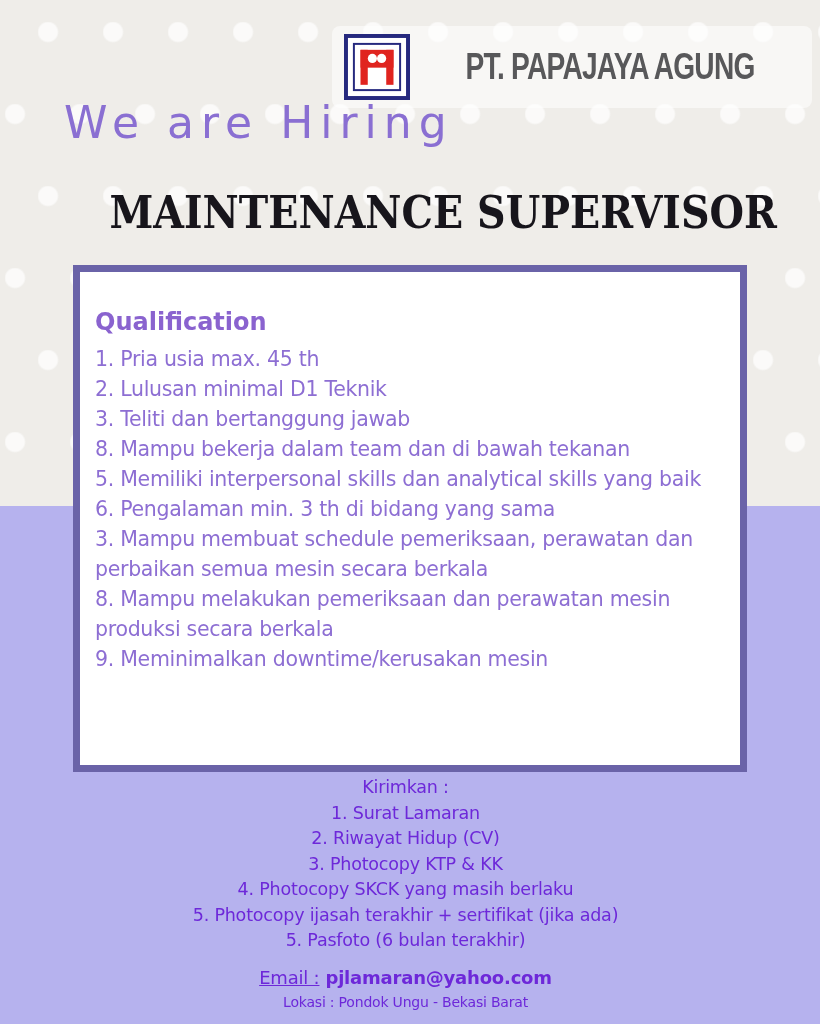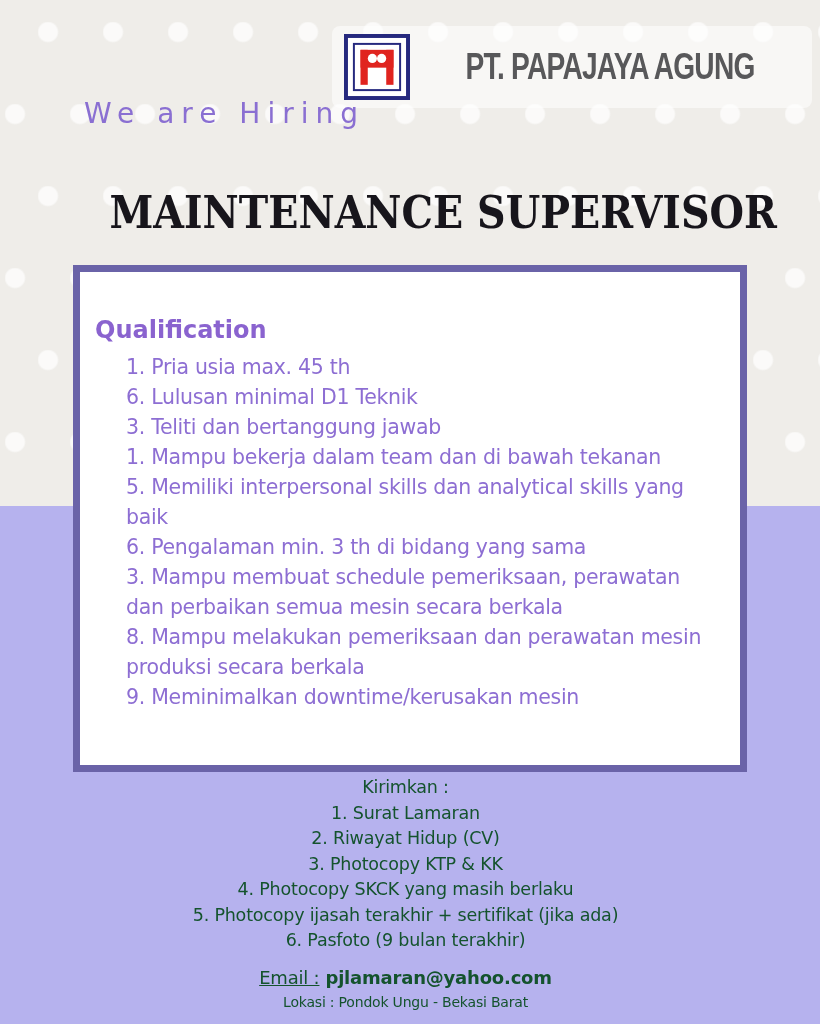"We are Hiring" .eyebrow { font-size: 28px -> 44px; left: 84px -> 64px }
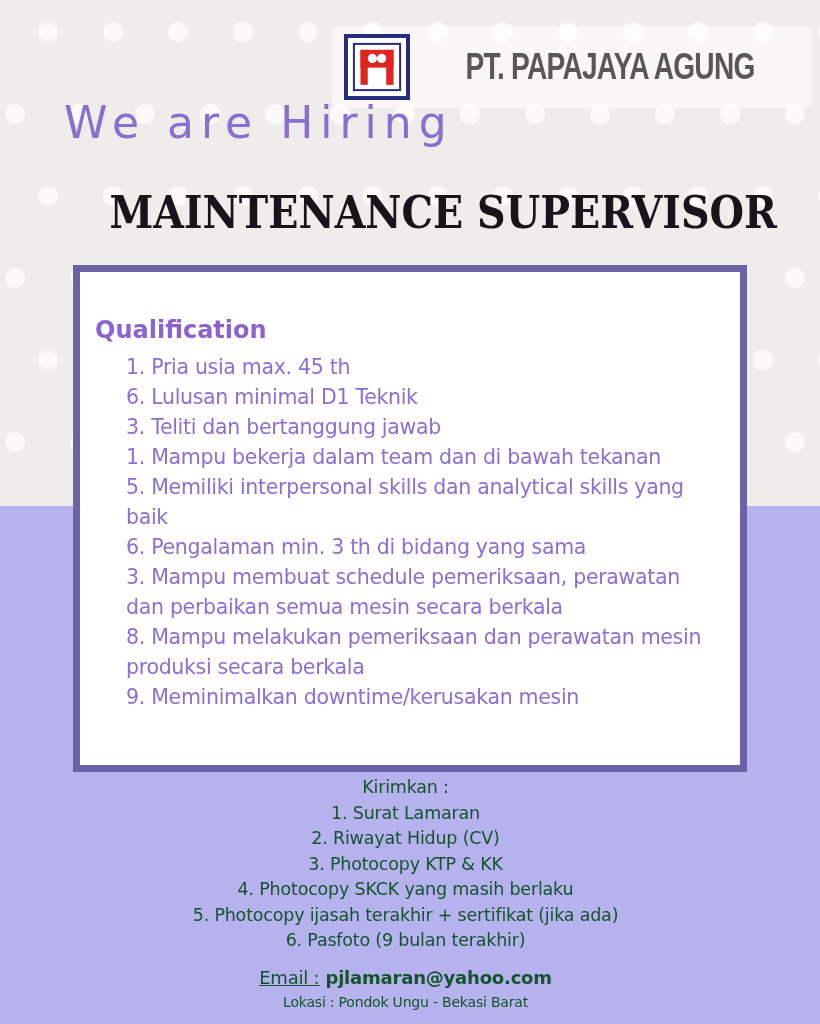"Qualification" .qual-heading { margin: 12px 0 8px 0 -> 4px 0 8px 0 }
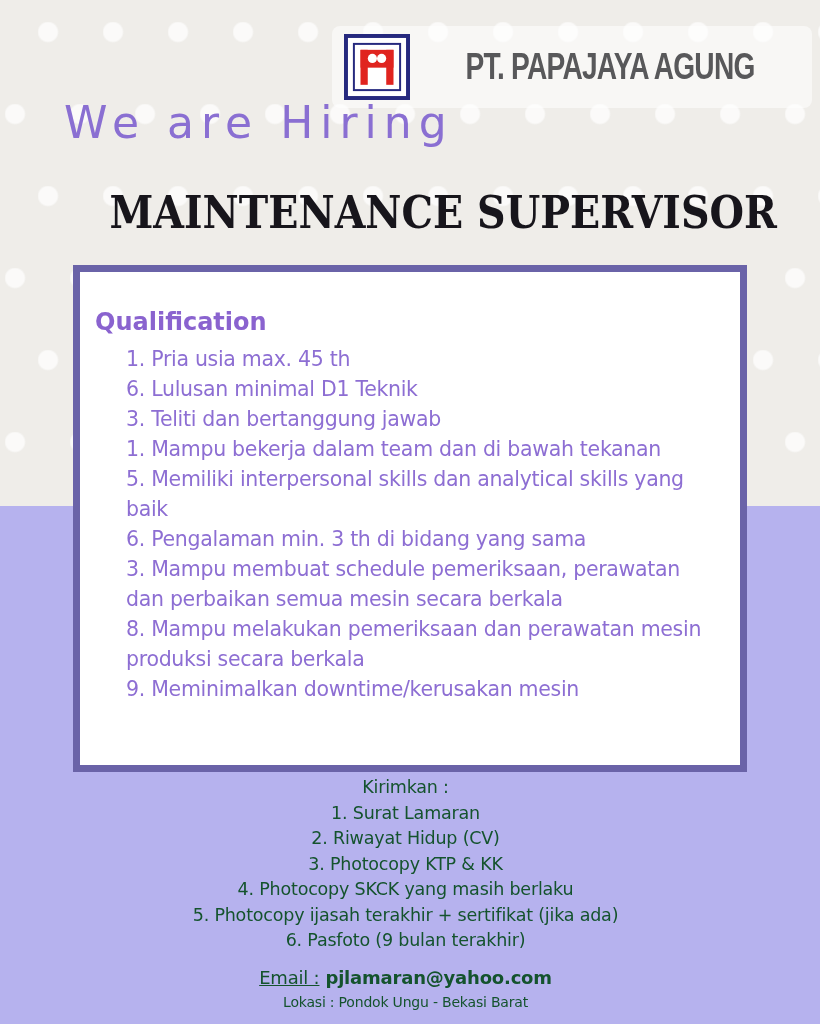"1. Pria usia max. 45" .qual-list { margin-left: 31px -> none }
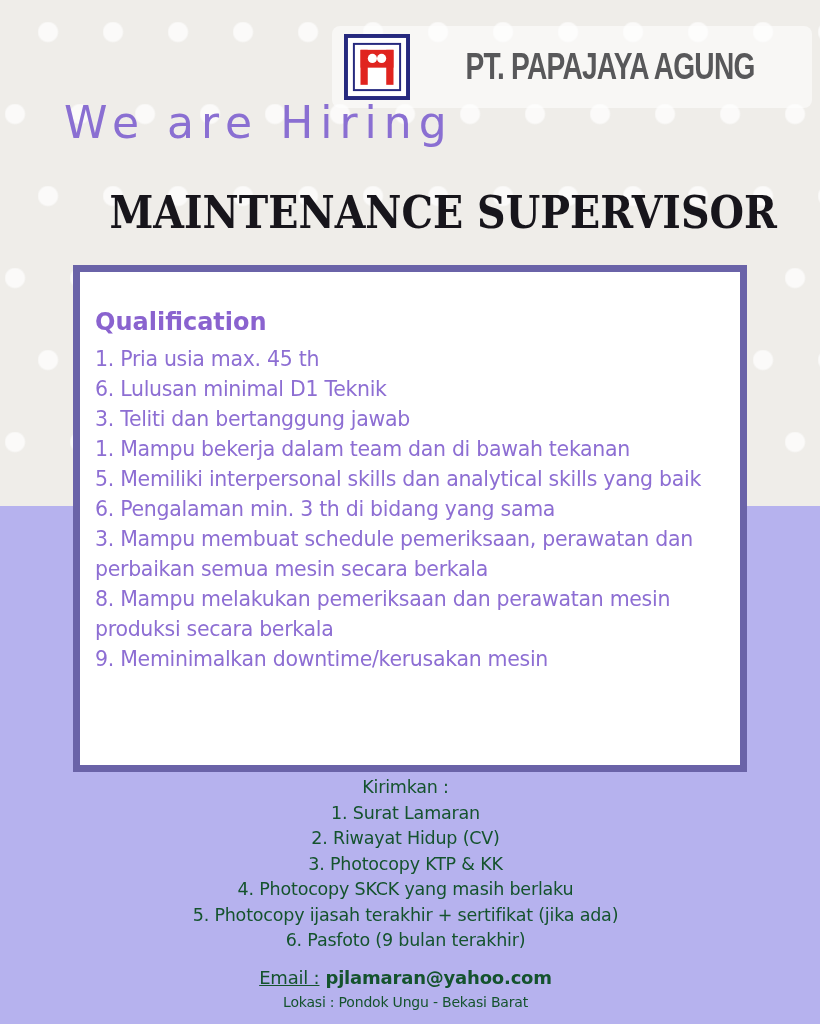"6. Lulusan minimal D1 Teknik" div.list-line { text: 6 -> 2 }
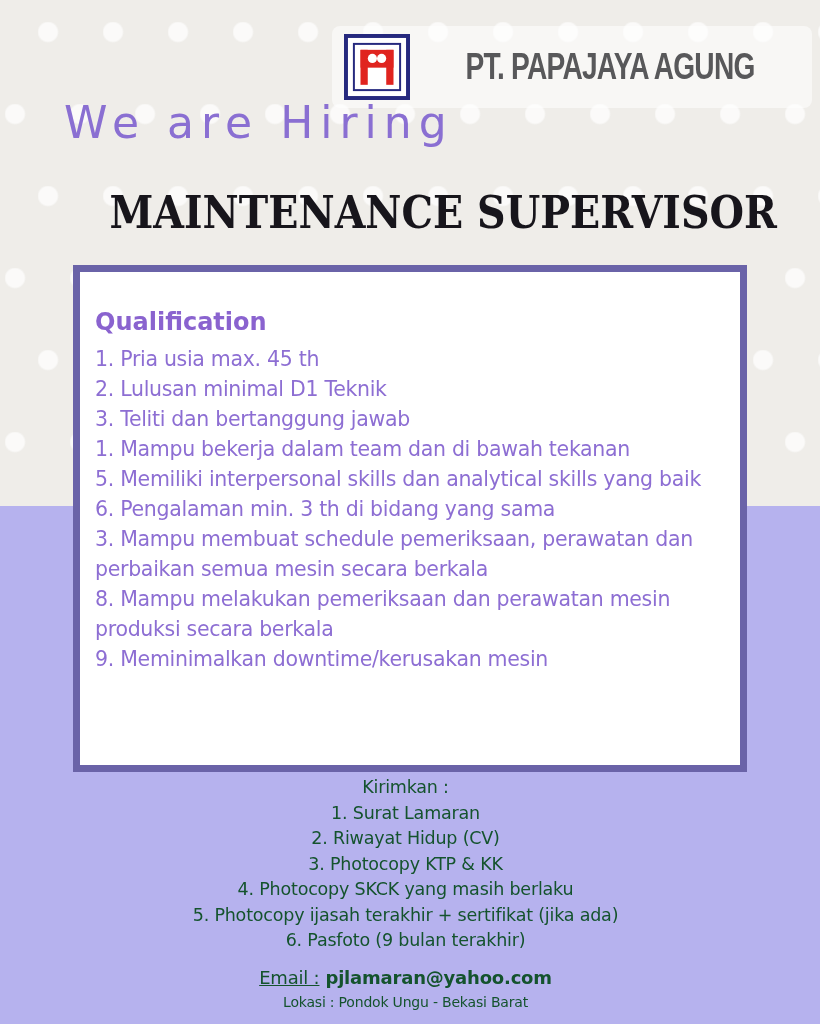"1. Mampu bekerja dalam team" div.list-line { text: 1 -> 8 }
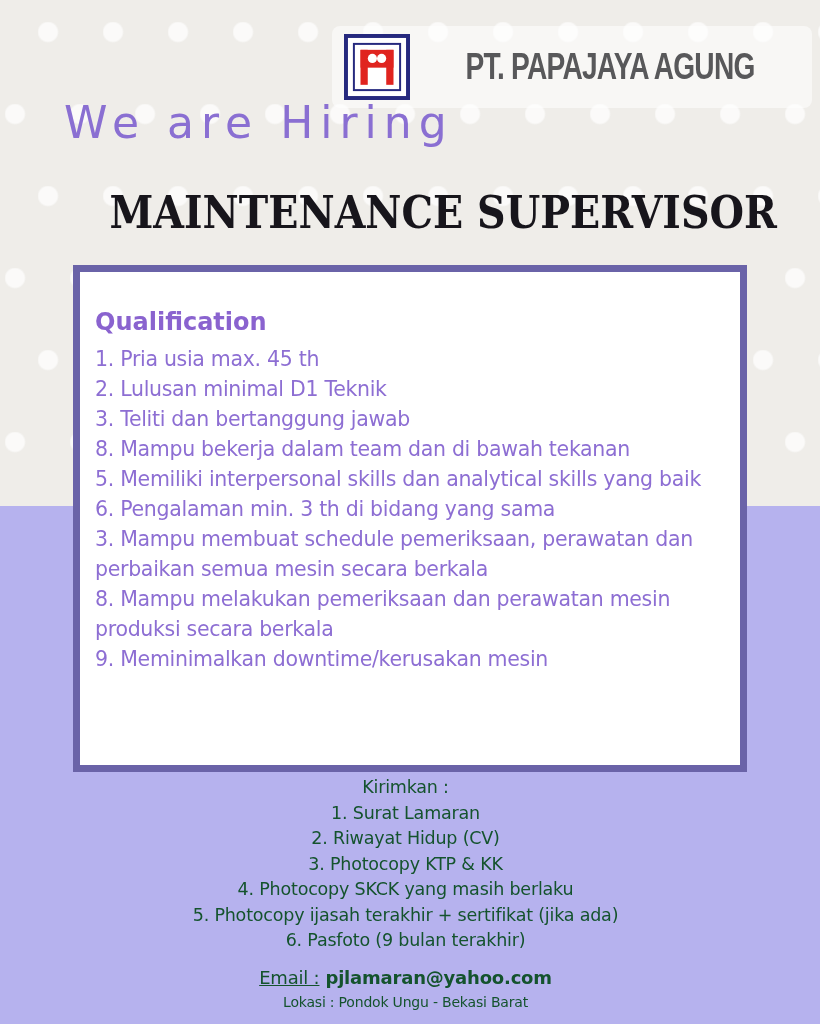"Kirimkan :" .footer { color: #14532d -> #6d28d9 }
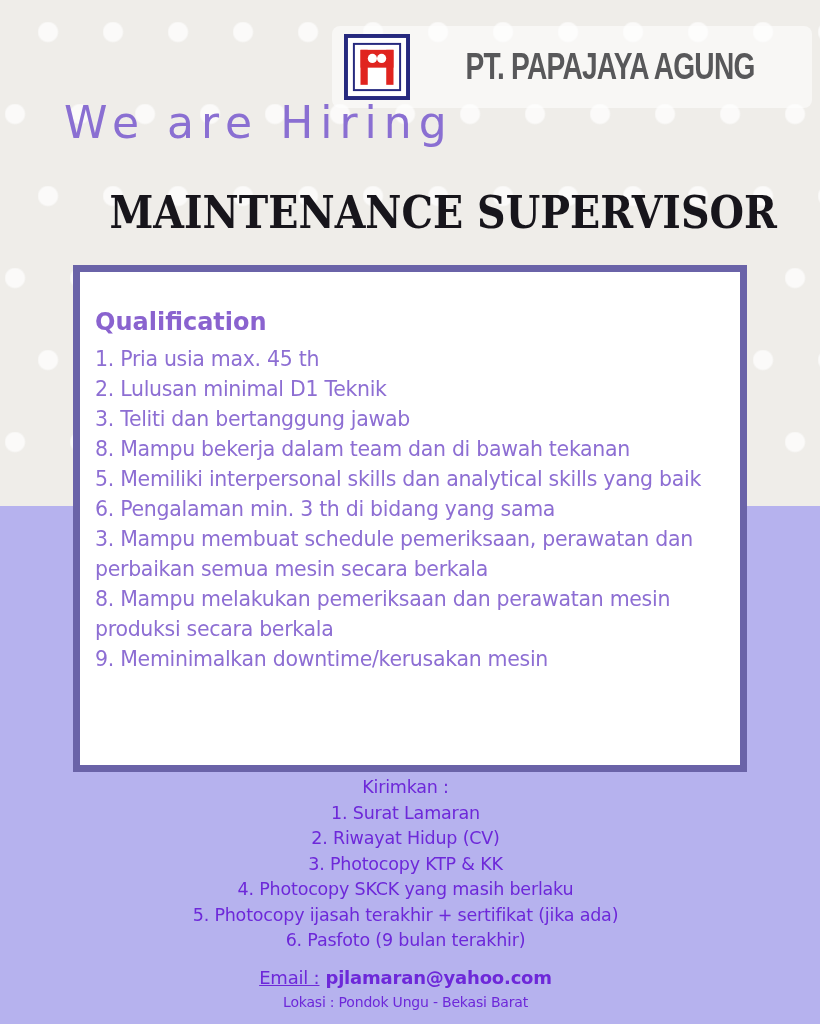"6. Pasfoto (9 bulan terakhir)" div.list-line { text: 6. Pasfoto (9 -> 5. Pasfoto (6 }
